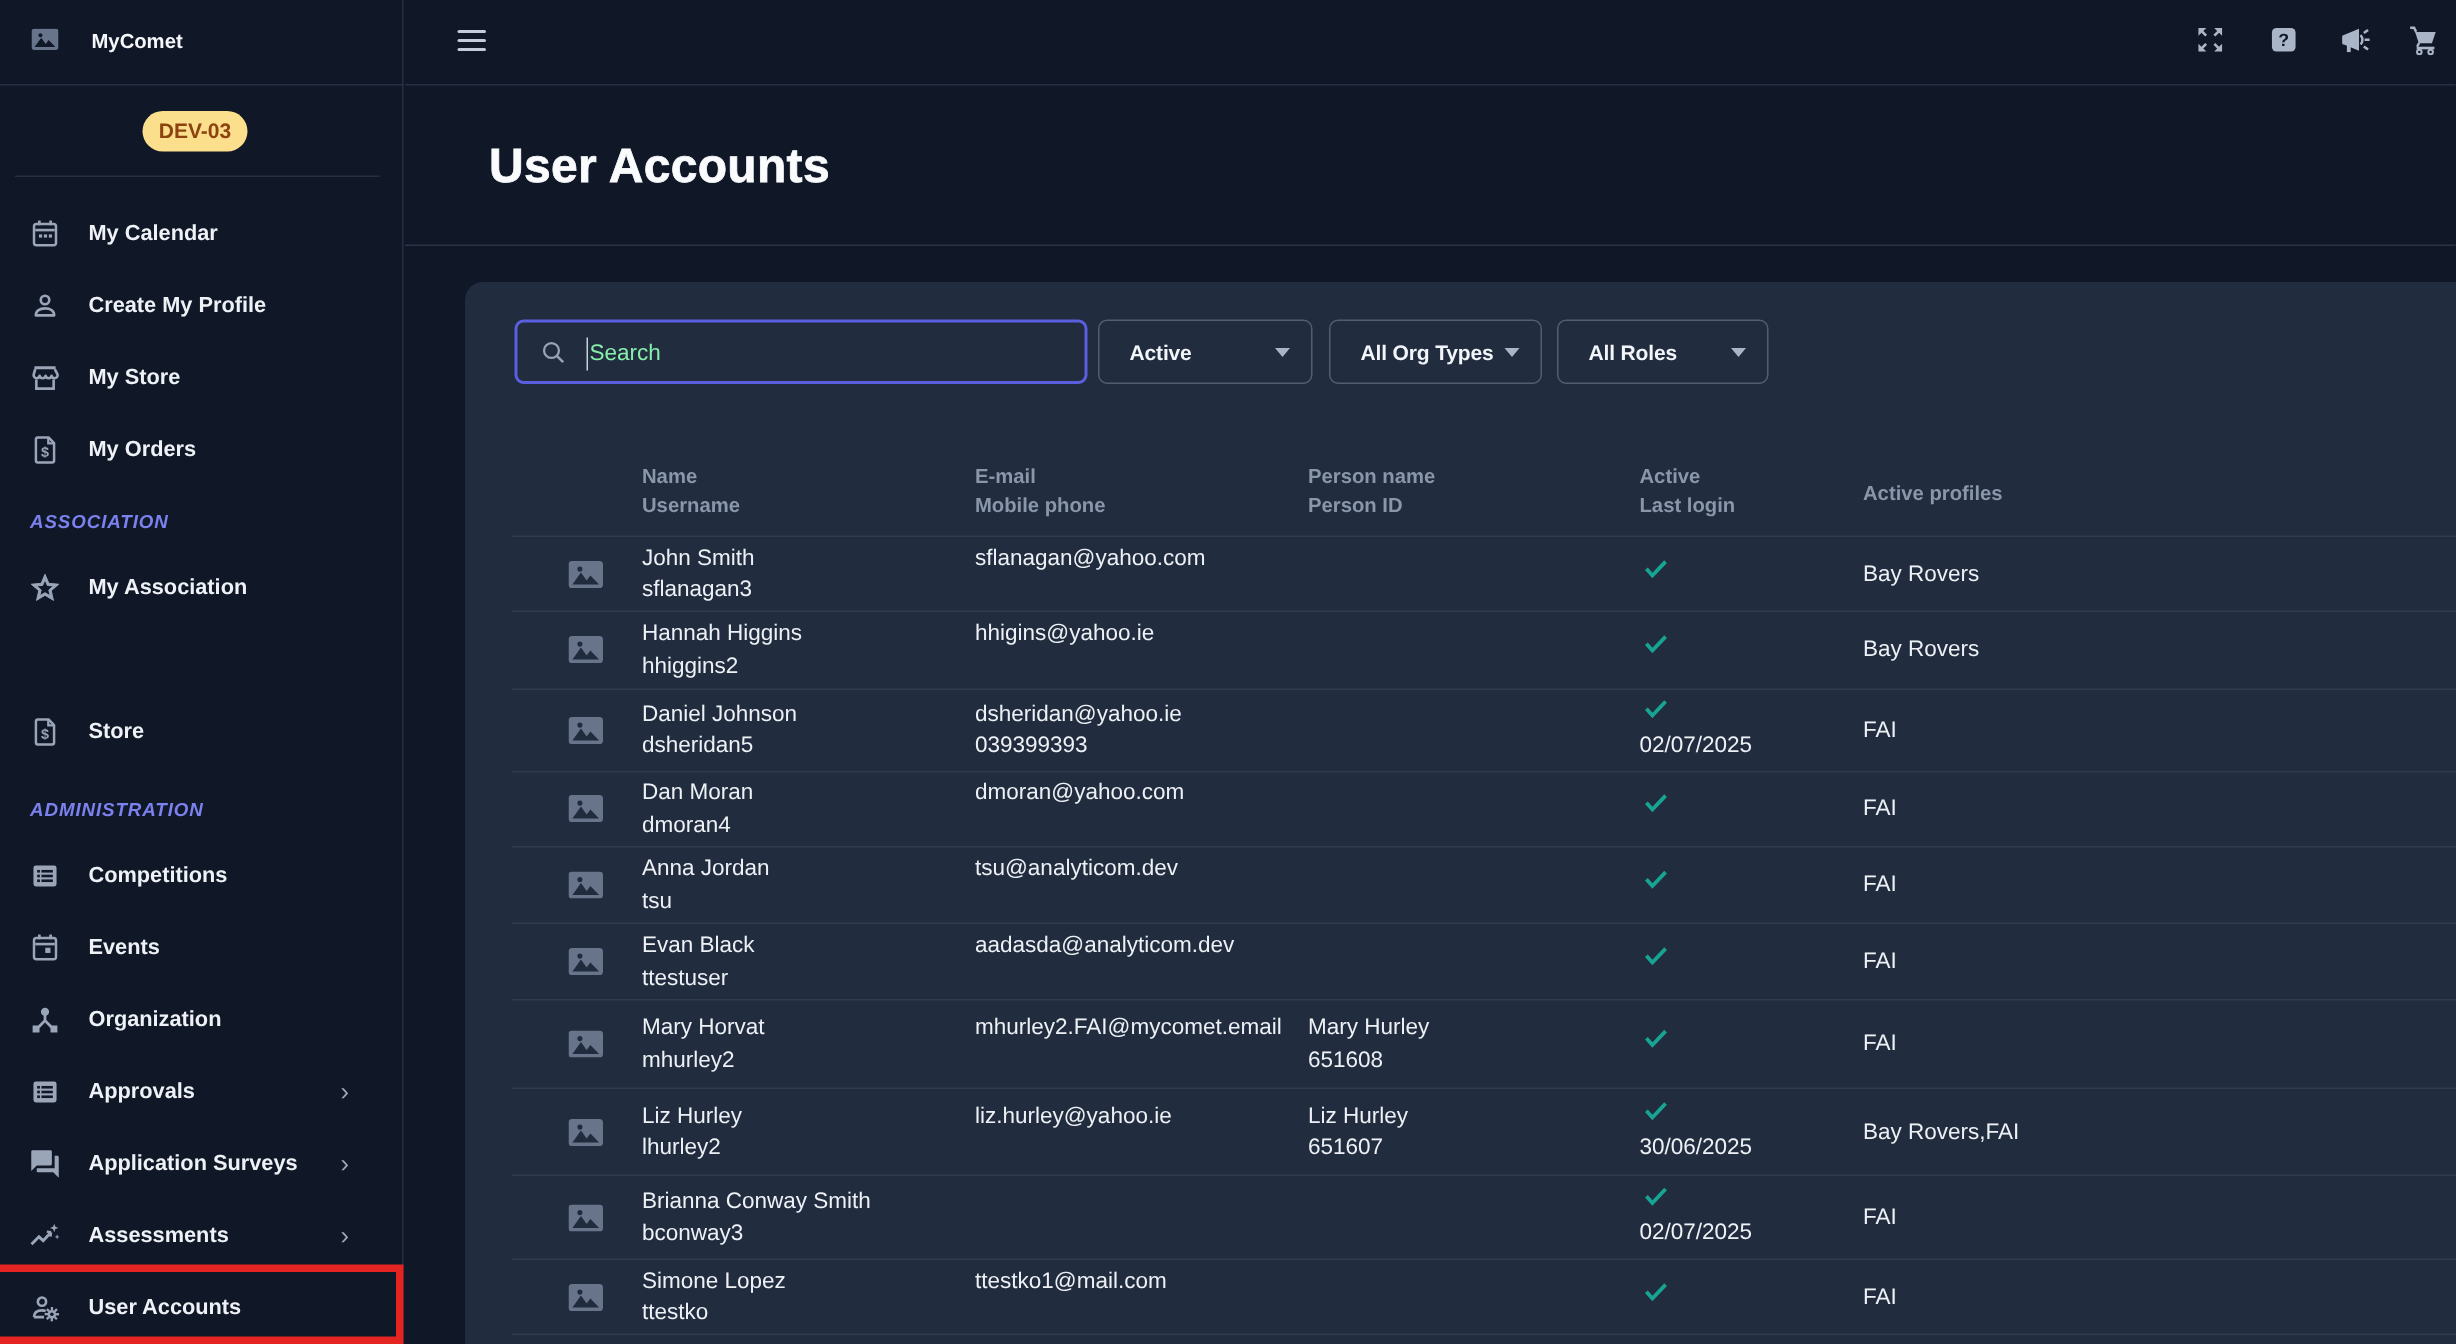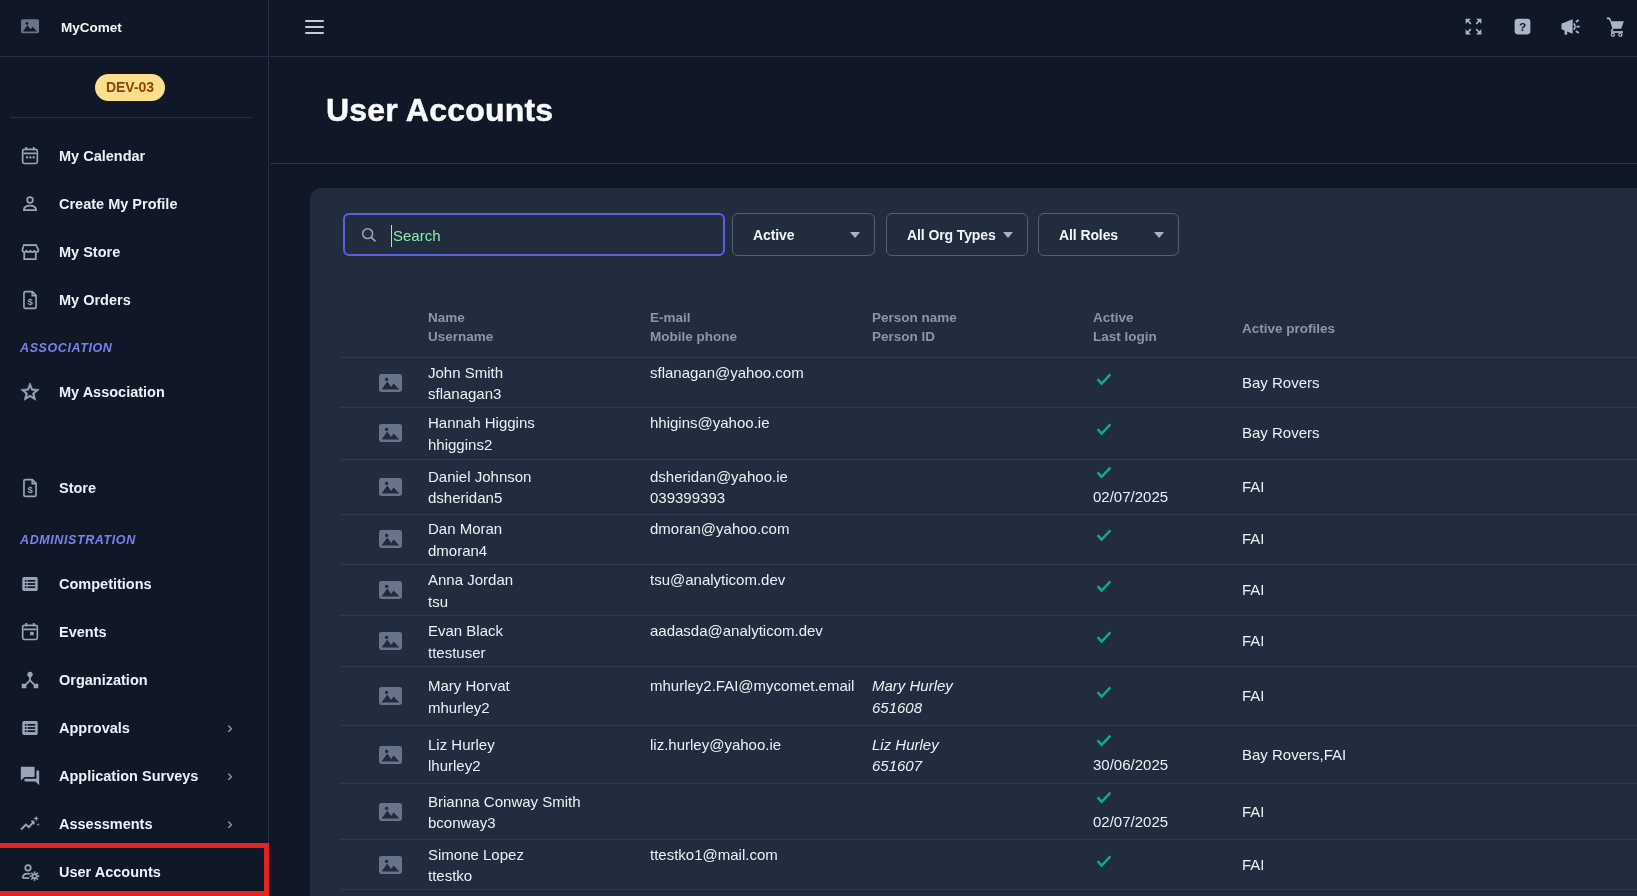"Mary Hurley" .c-person { font-style: italic -> none }
